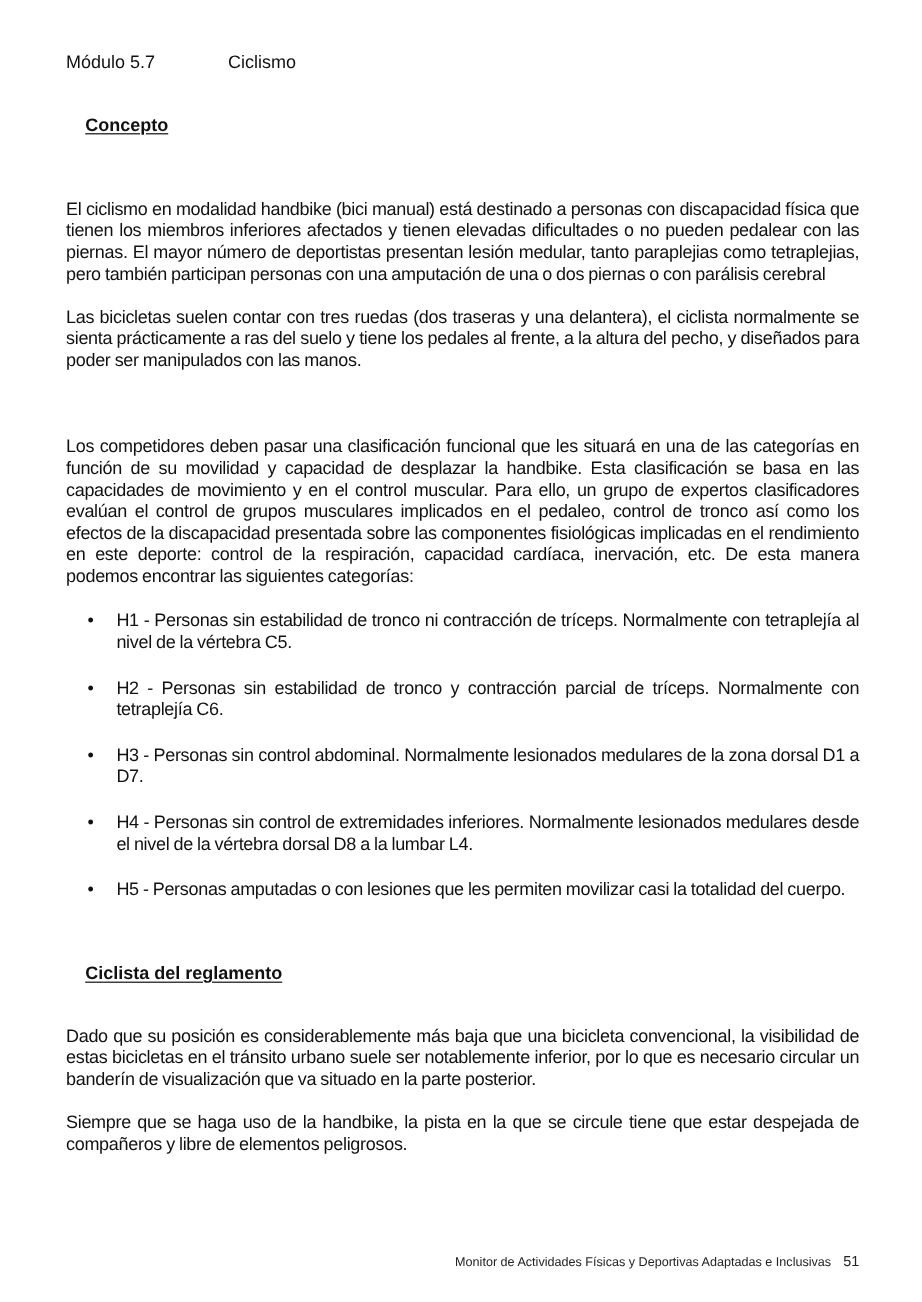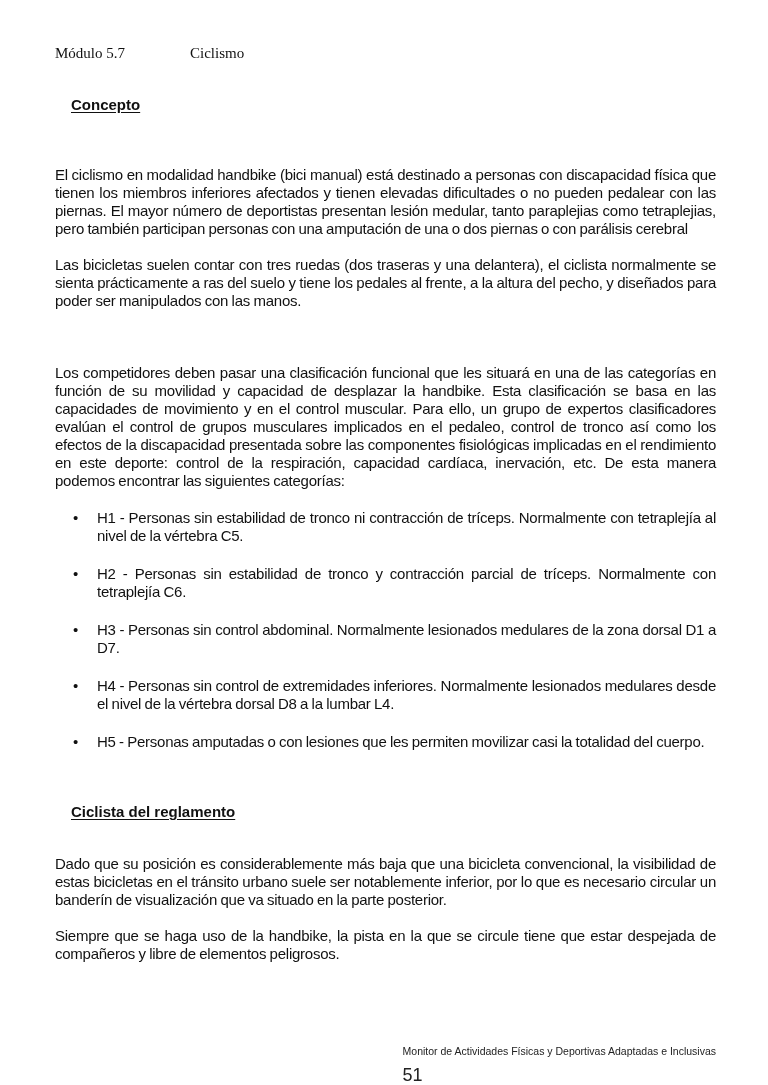"Módulo 5.7" .header-row { font-family: Liberation Serif, serif -> none }
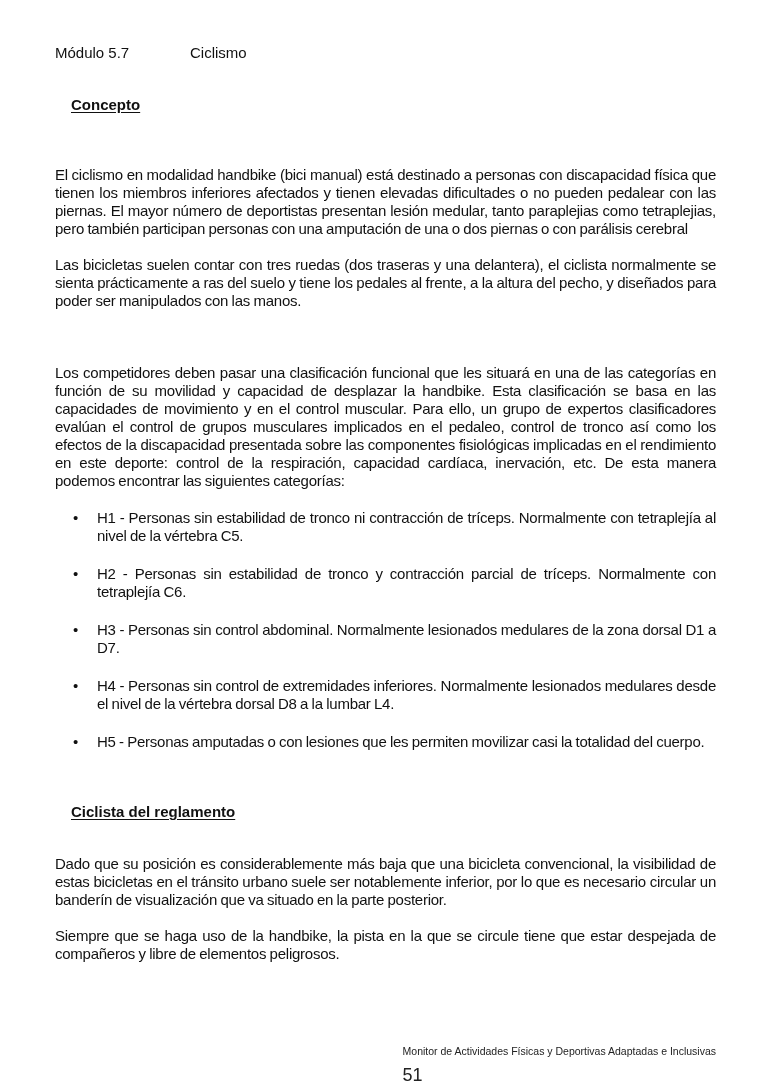"Monitor de Actividades Físicas y" .footer { flex-direction: column -> none }
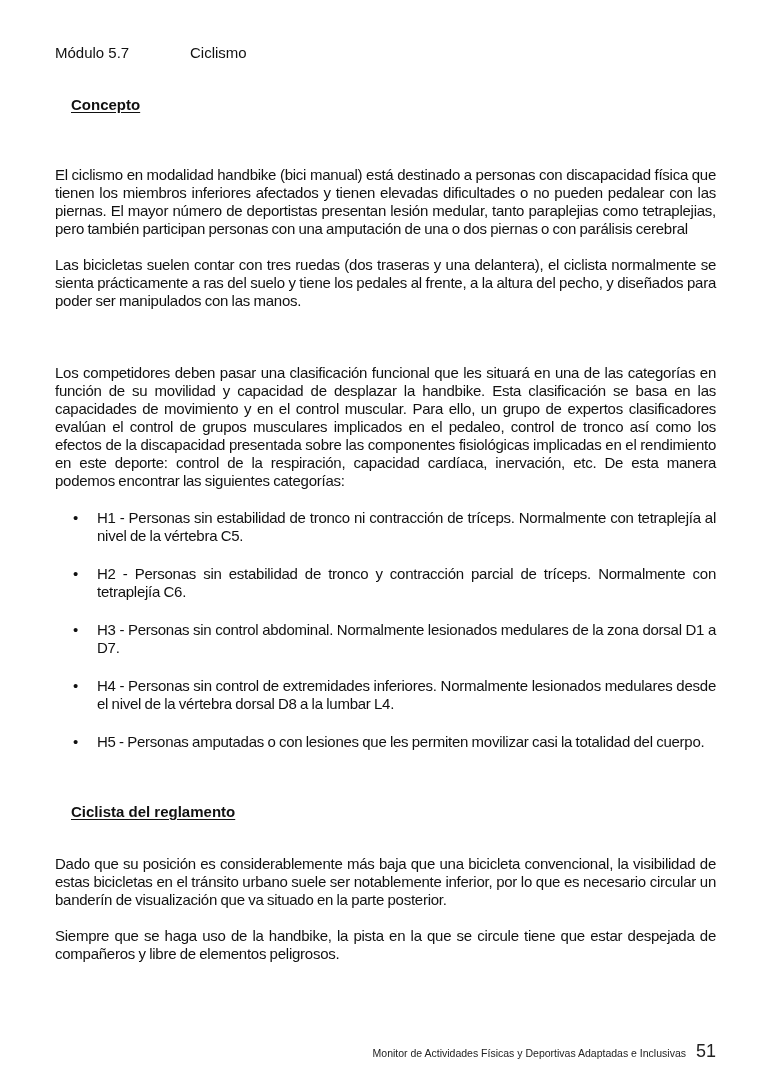"51" .footer .pnum { font-size: 18px -> 12px }
